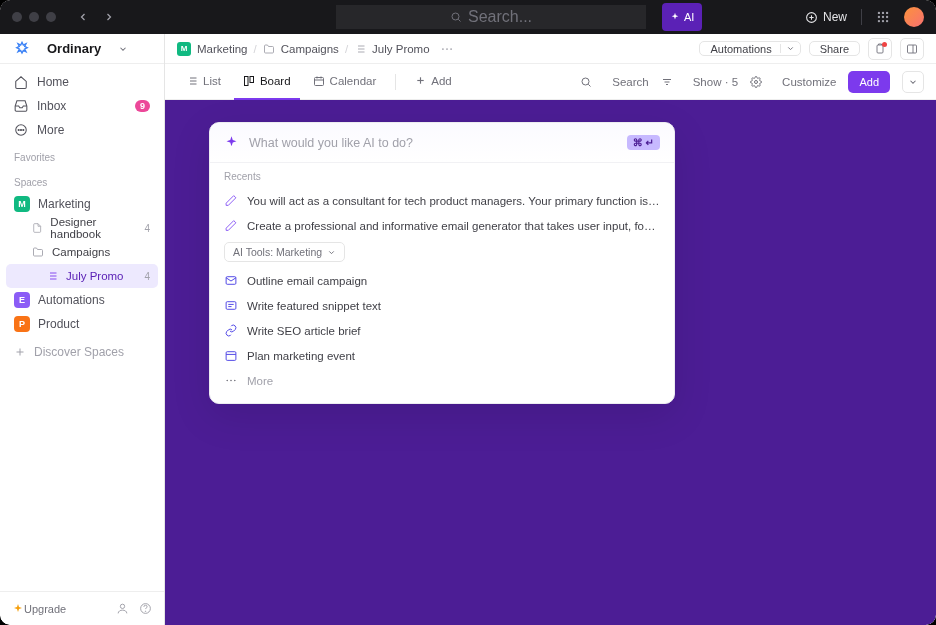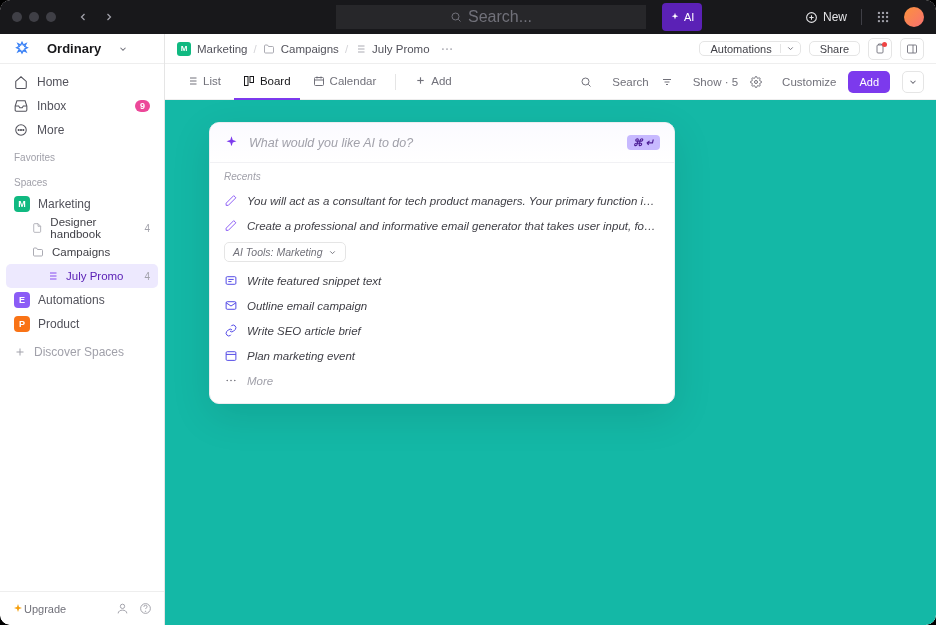"What would you like AI" .content { background: #14b8a6 -> #4c1d95; font-style: italic -> none }
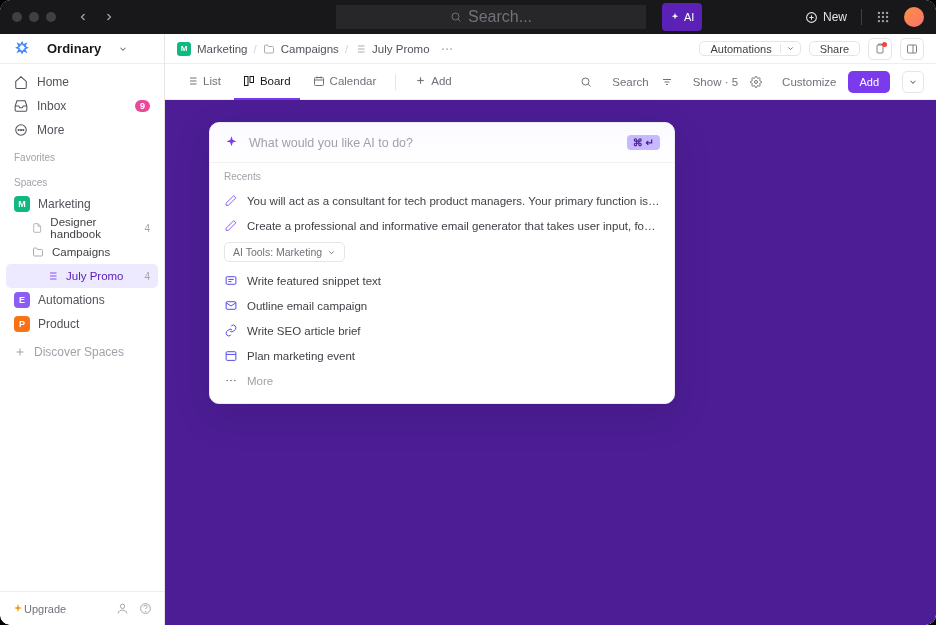"Write featured snippet text" div.ai-row { order: before "Outline email campaign" -> after "Outline email campaign" }
